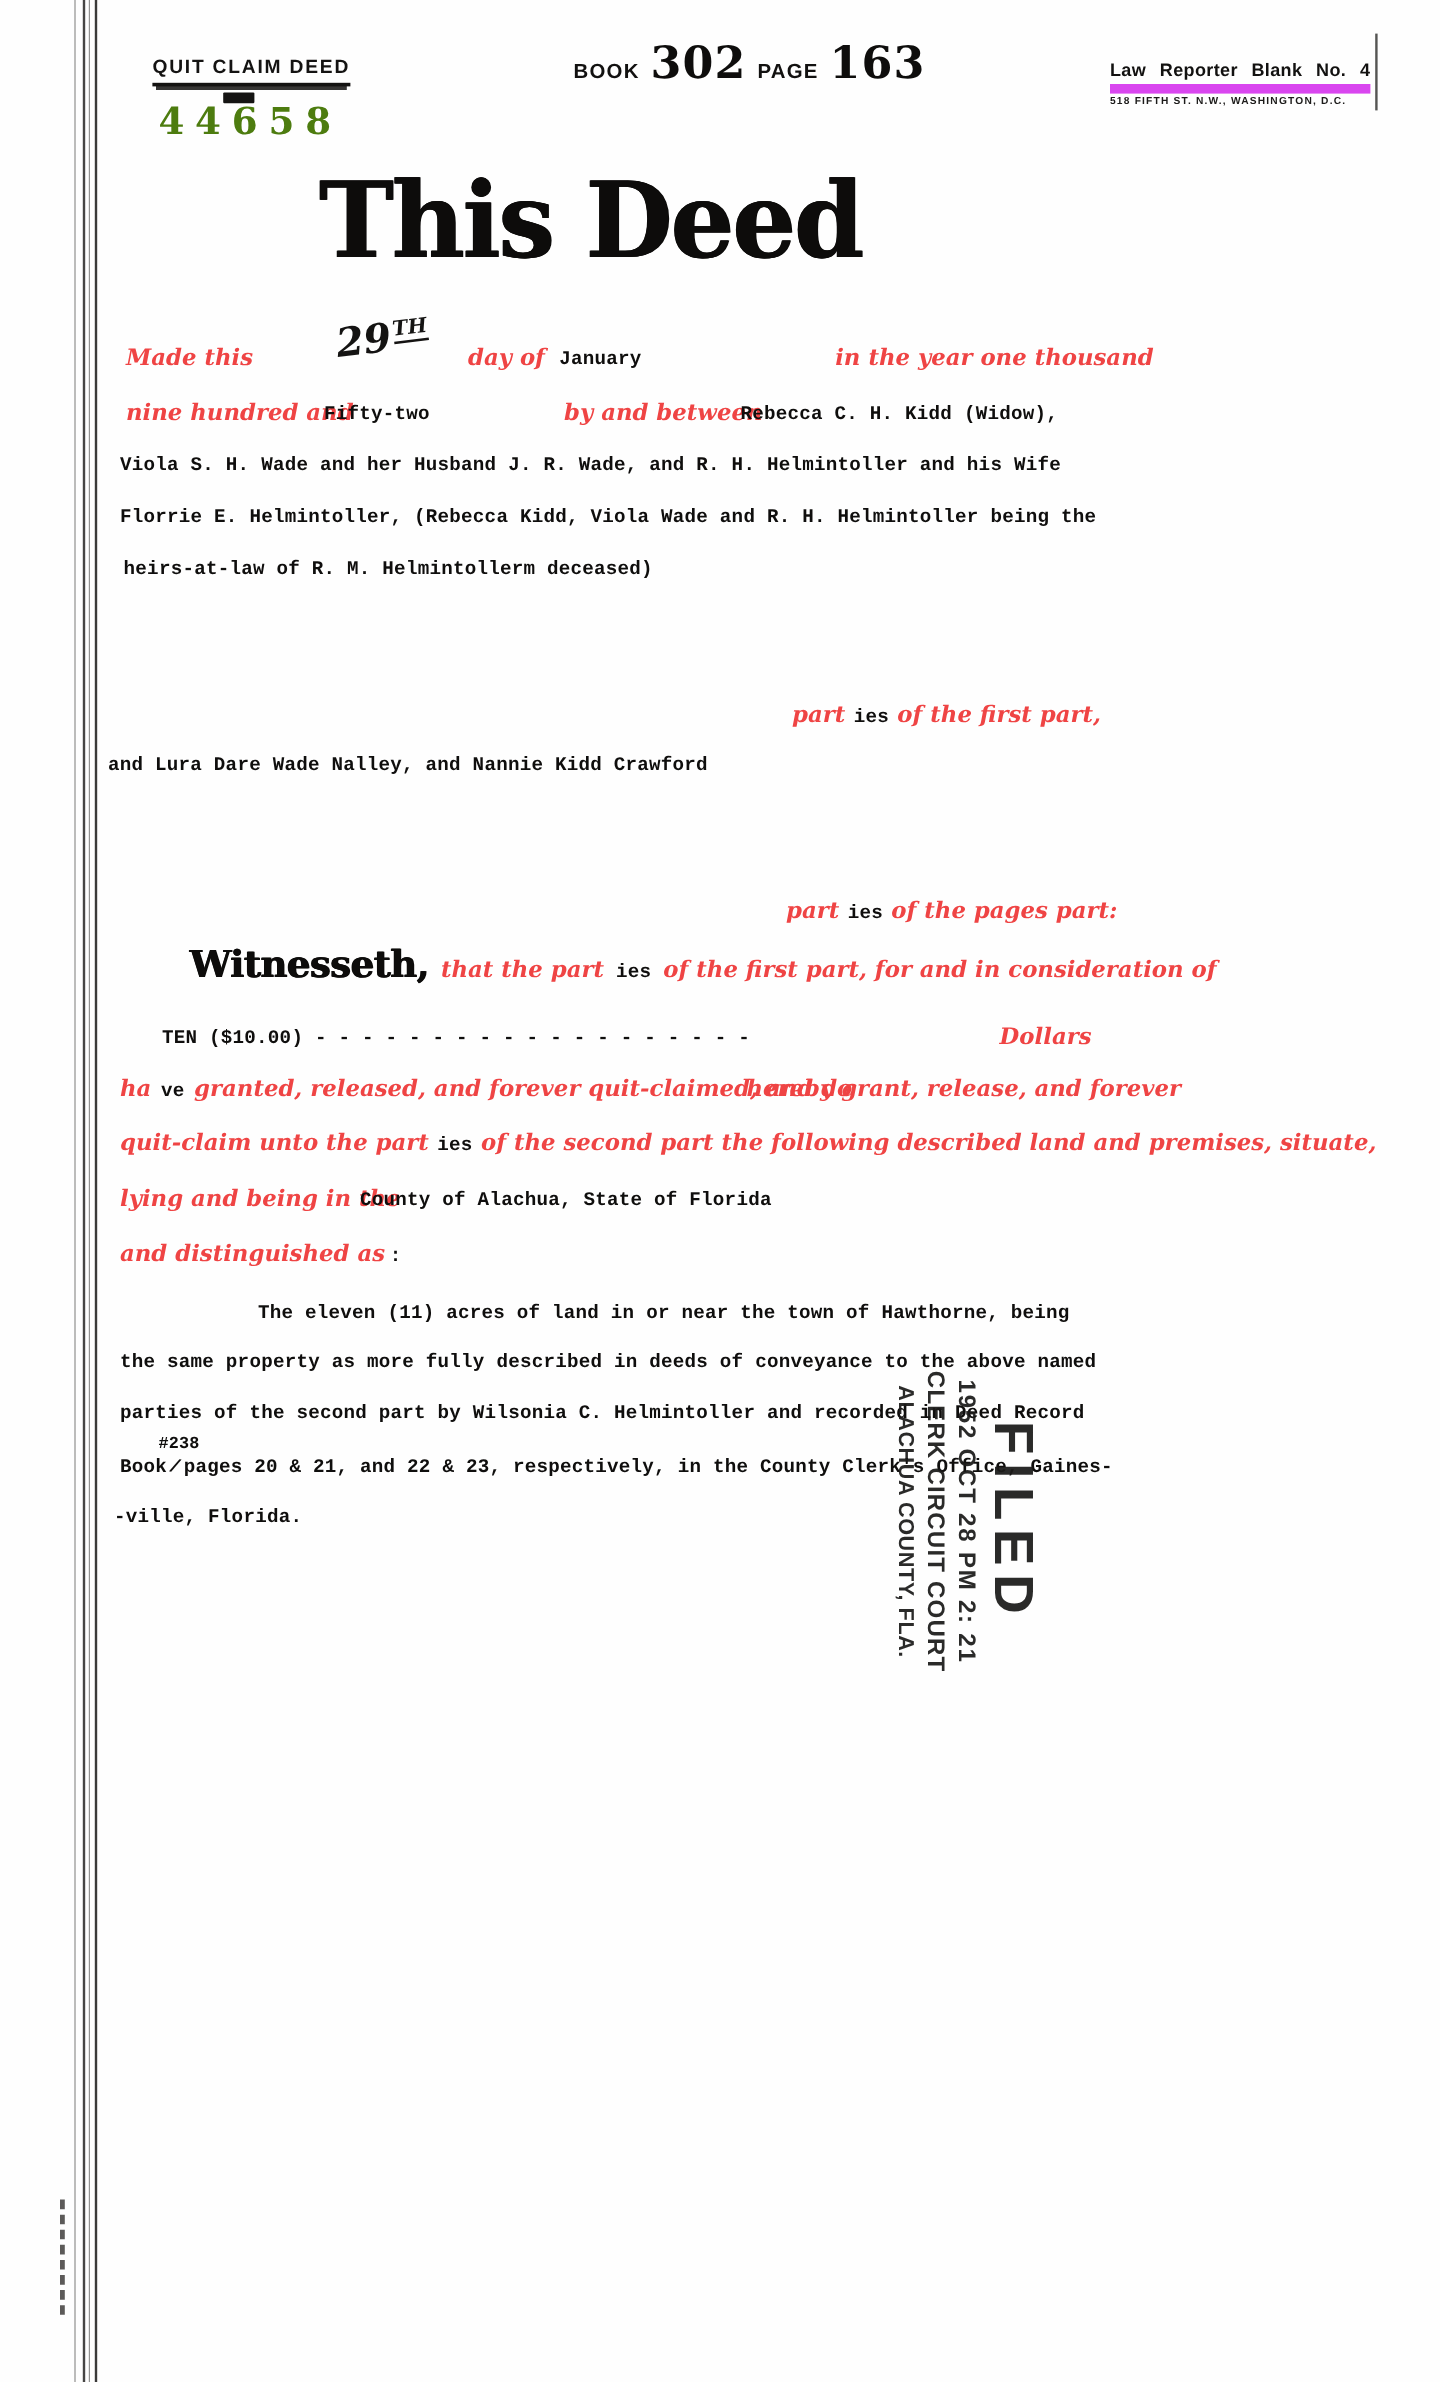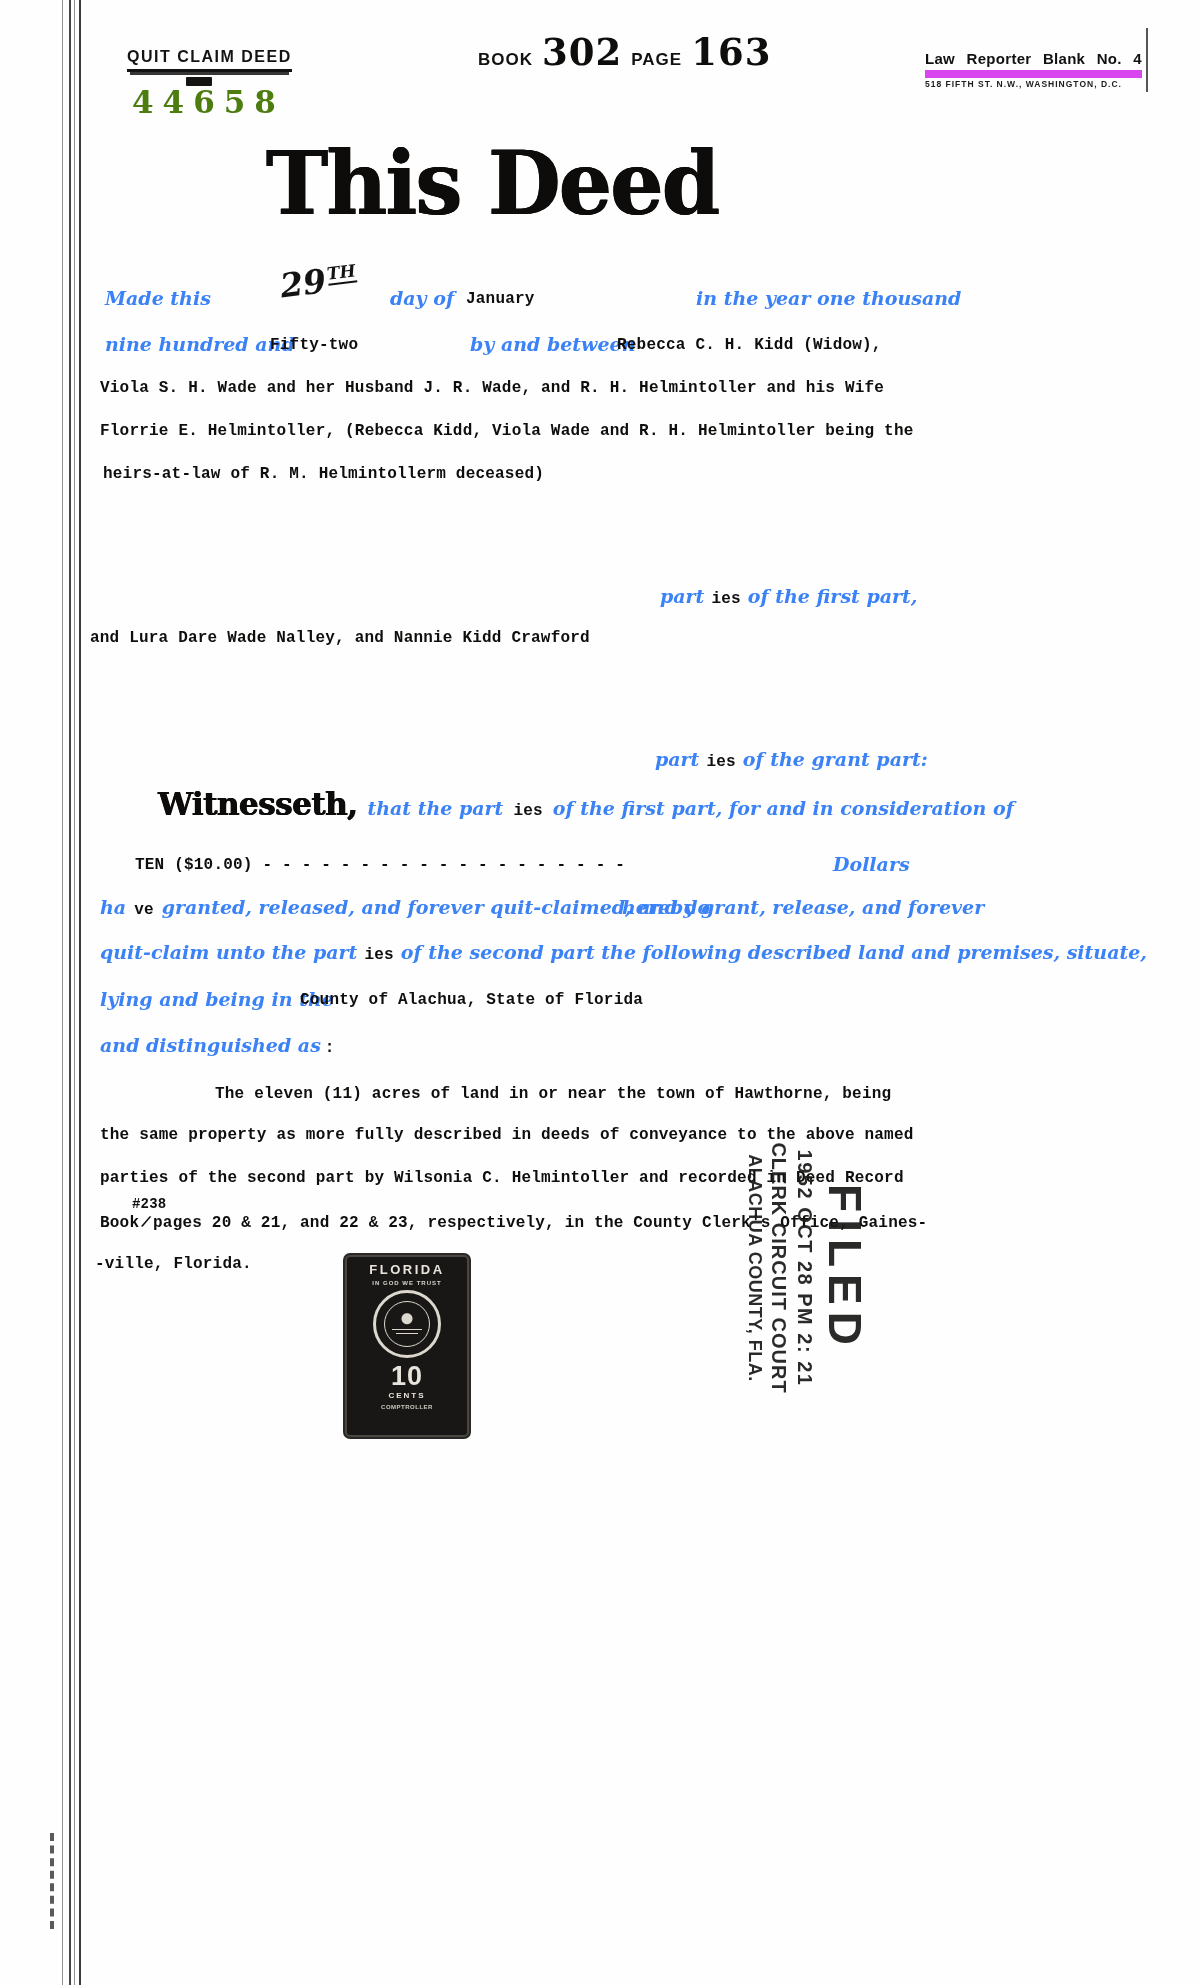"Made this" .fi { color: #3b82f6 -> #ef4444 }
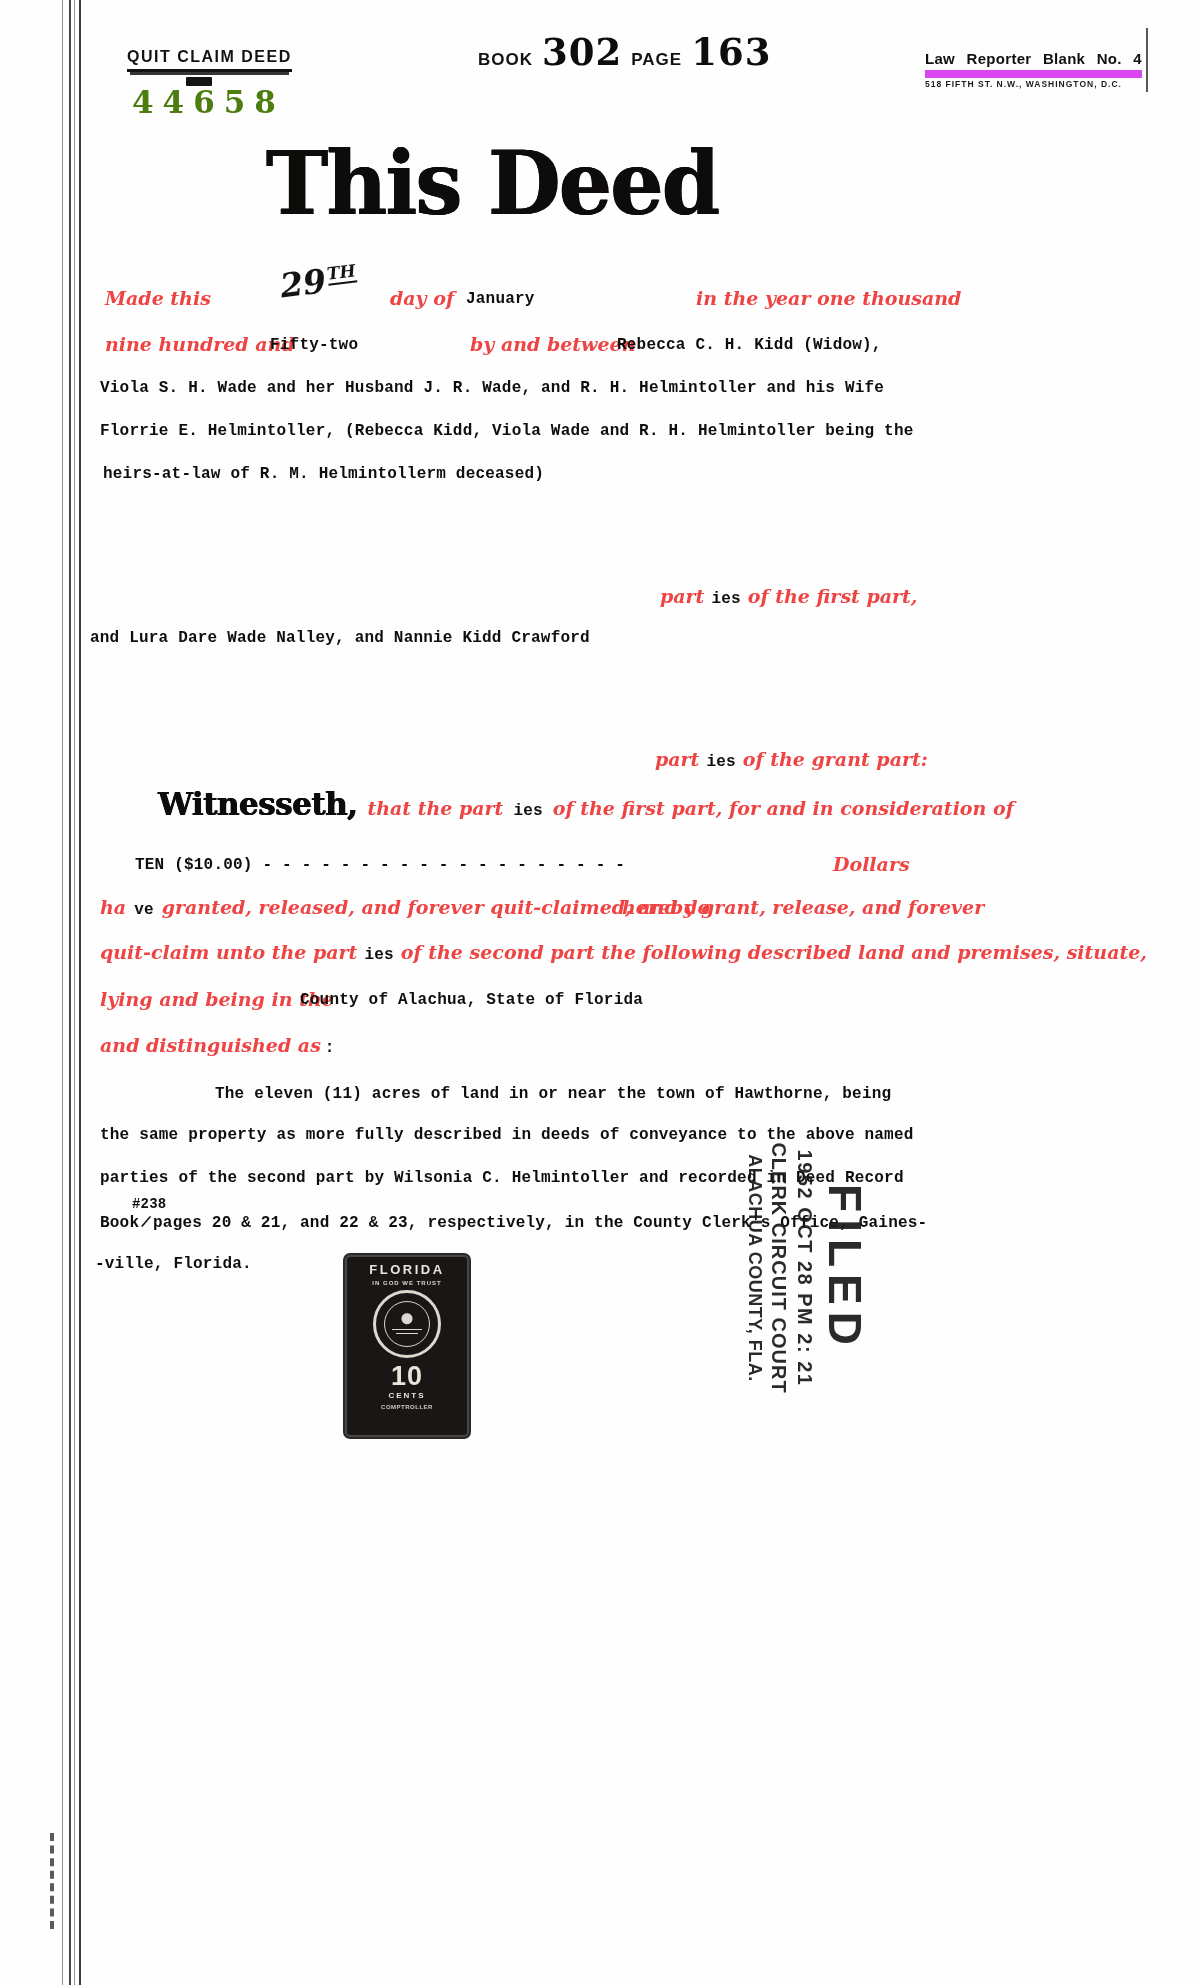"of the grant part:" span.fi { text: grant -> pages }
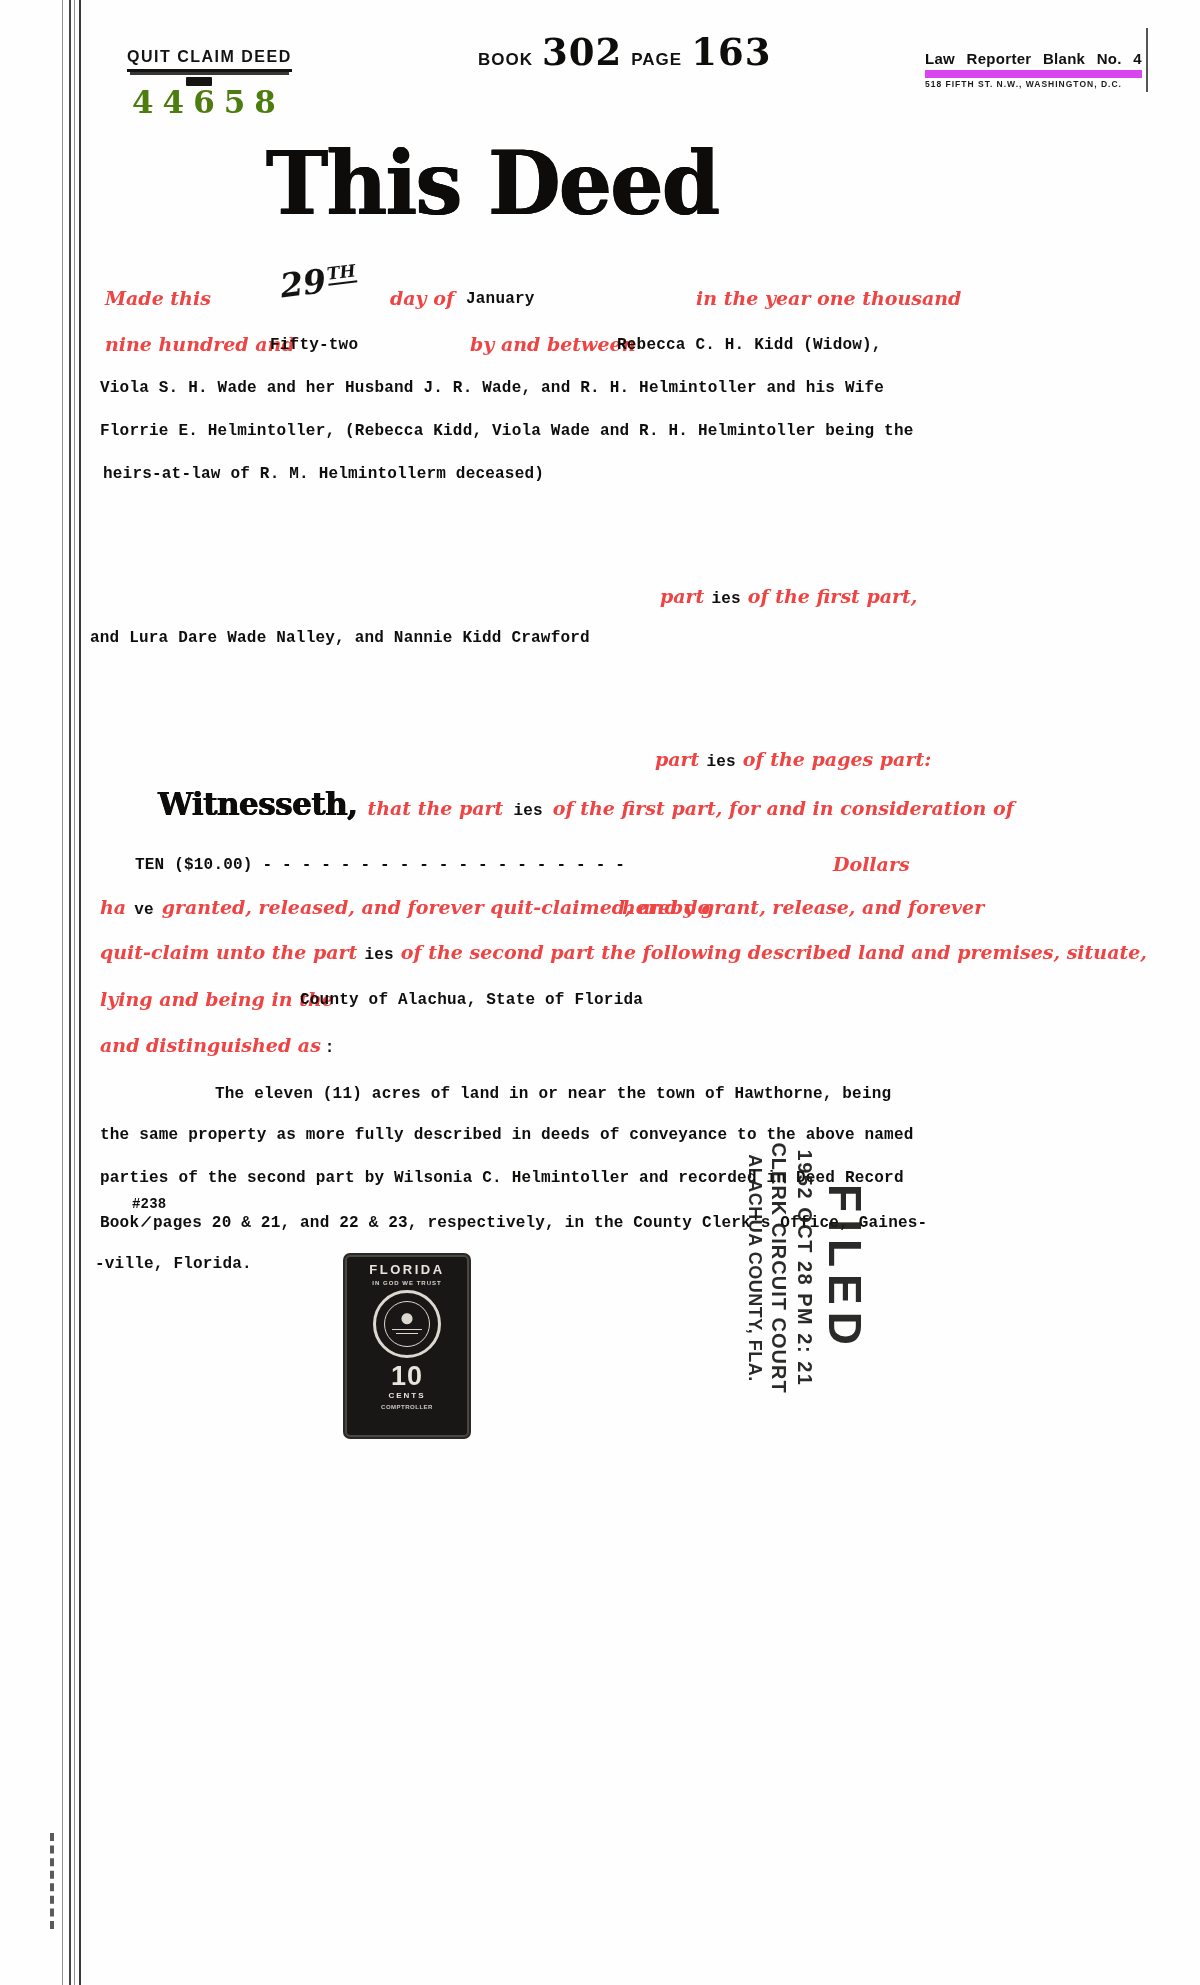"FLORIDA" div.taxstamp { html: <div> <div>FLORIDA</div> <div>IN GOD WE TRUST</div> <div> <div></div> </div> <div>10</div> <div>CENTS</div> <div>COMPTROLLER</div> </div> -> none }
